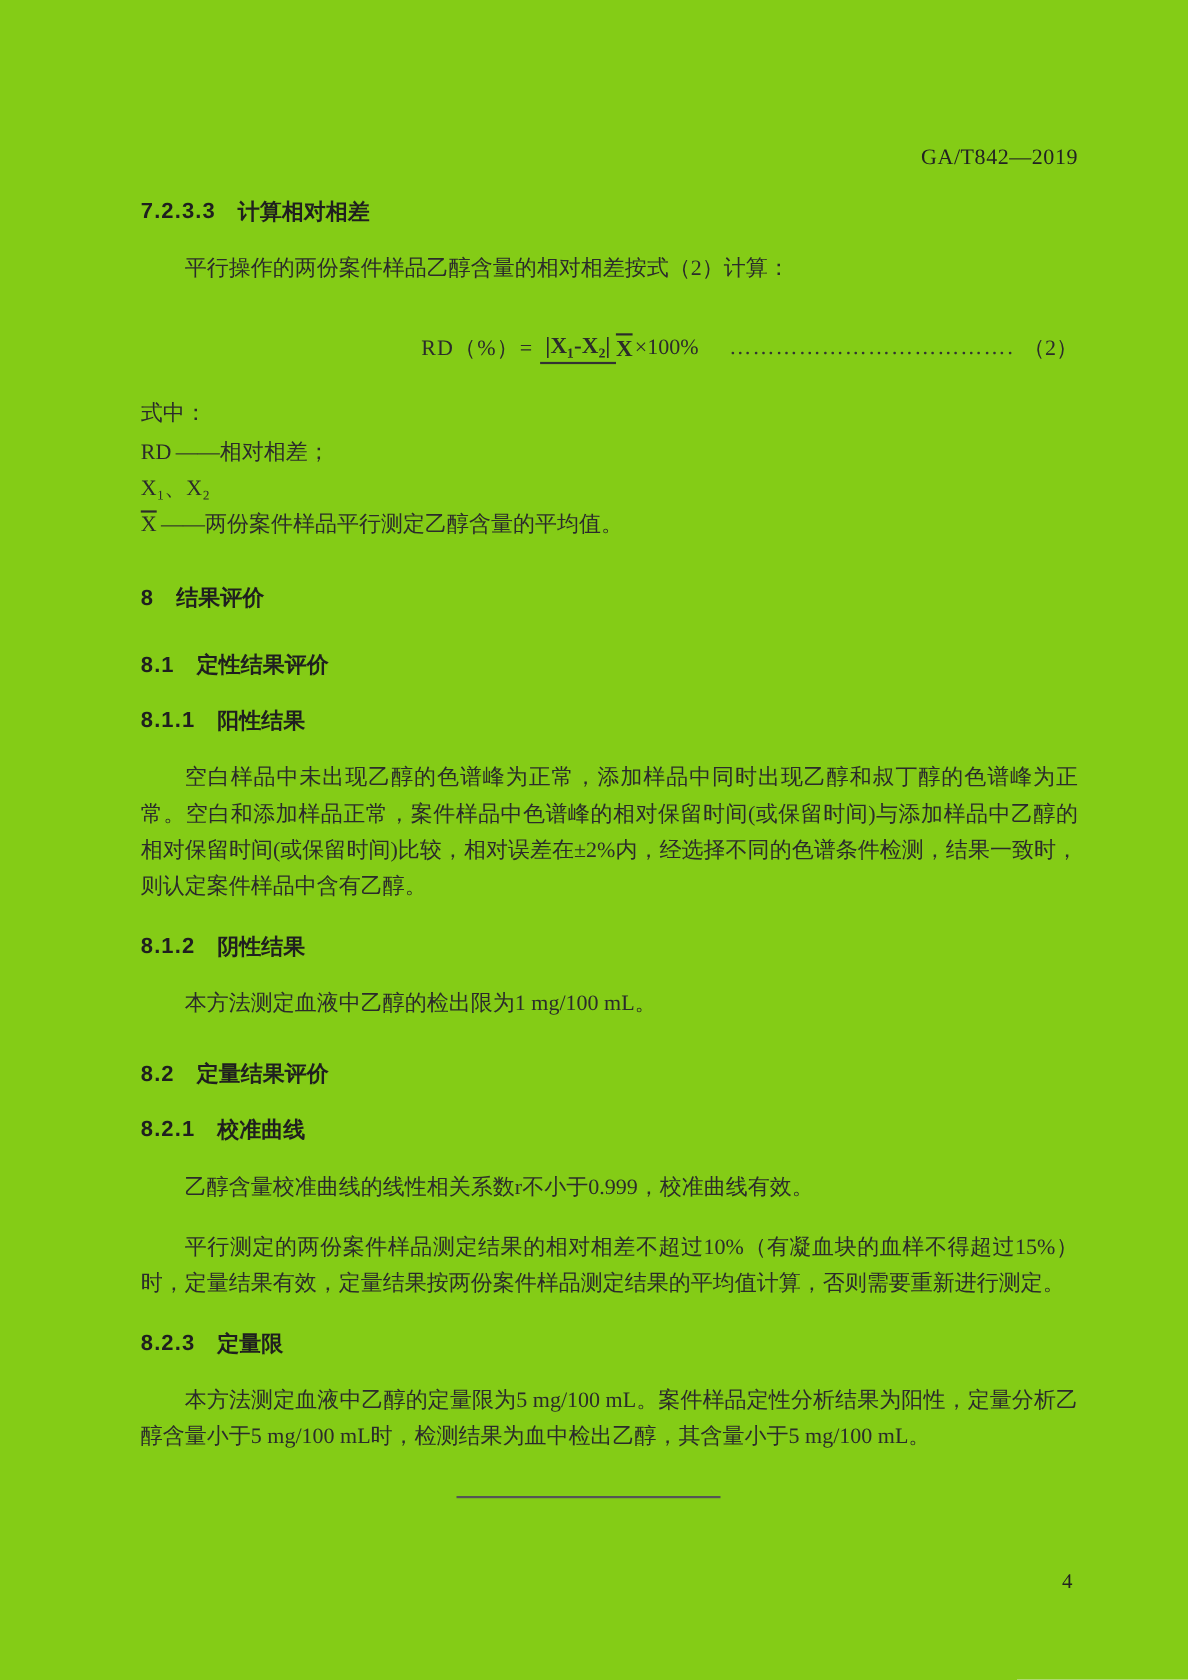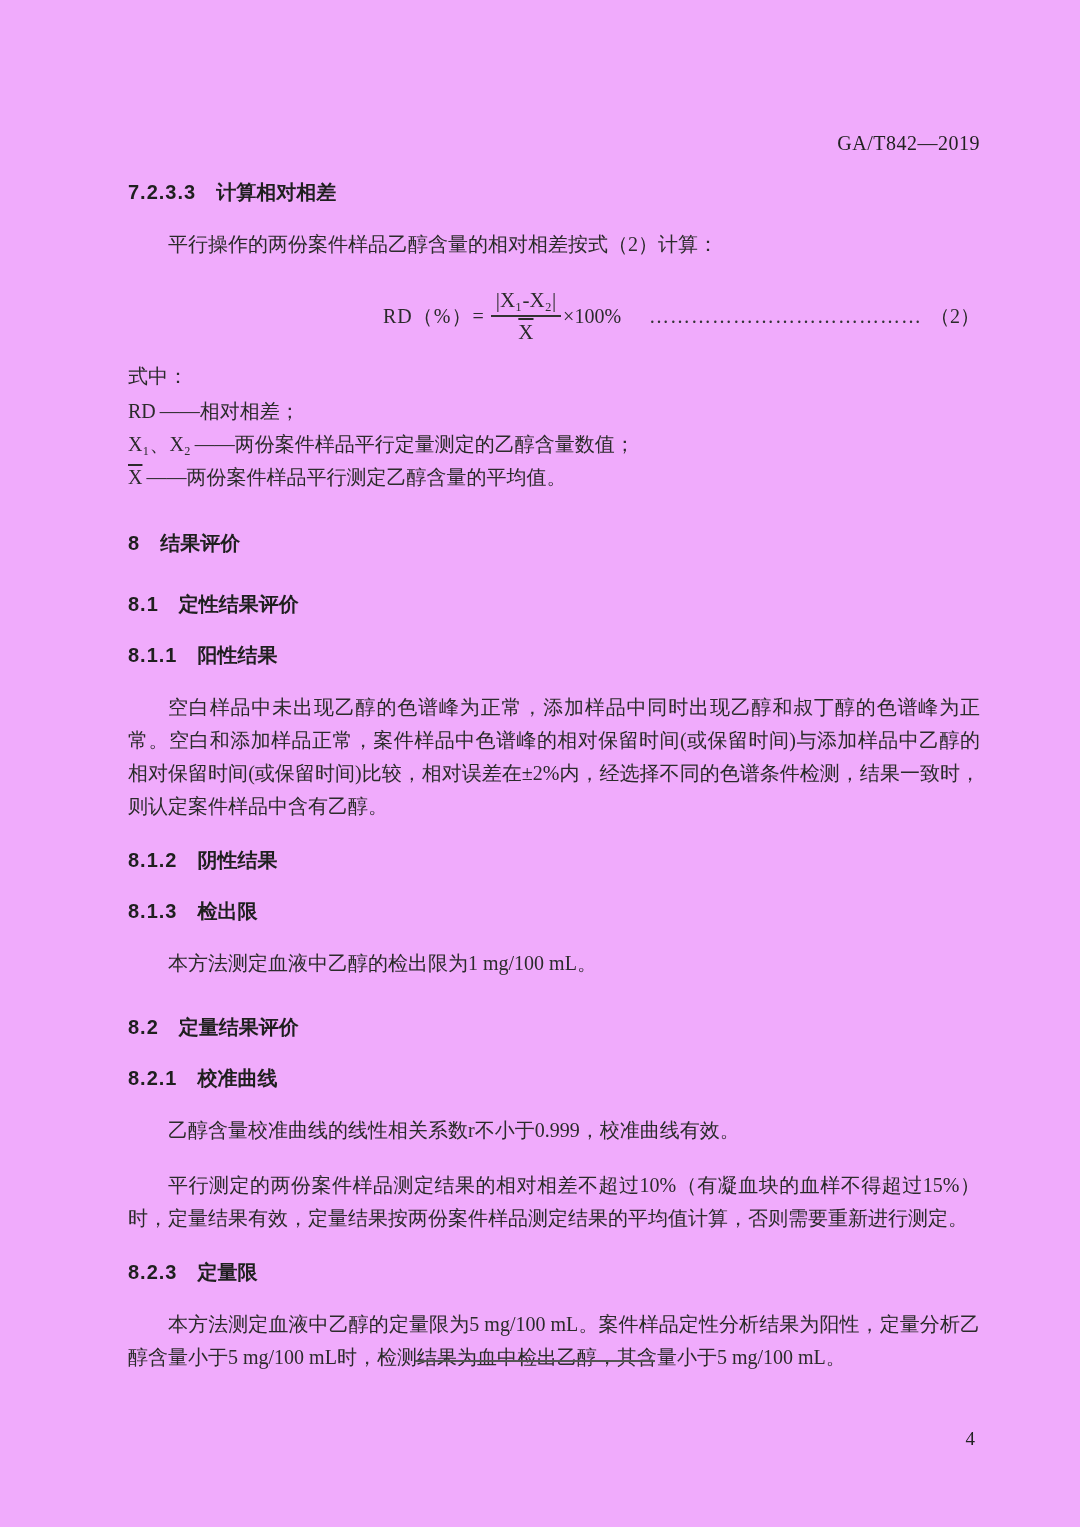"GA/T842—2019" .page { background: #f0abfc -> #84cc16 }
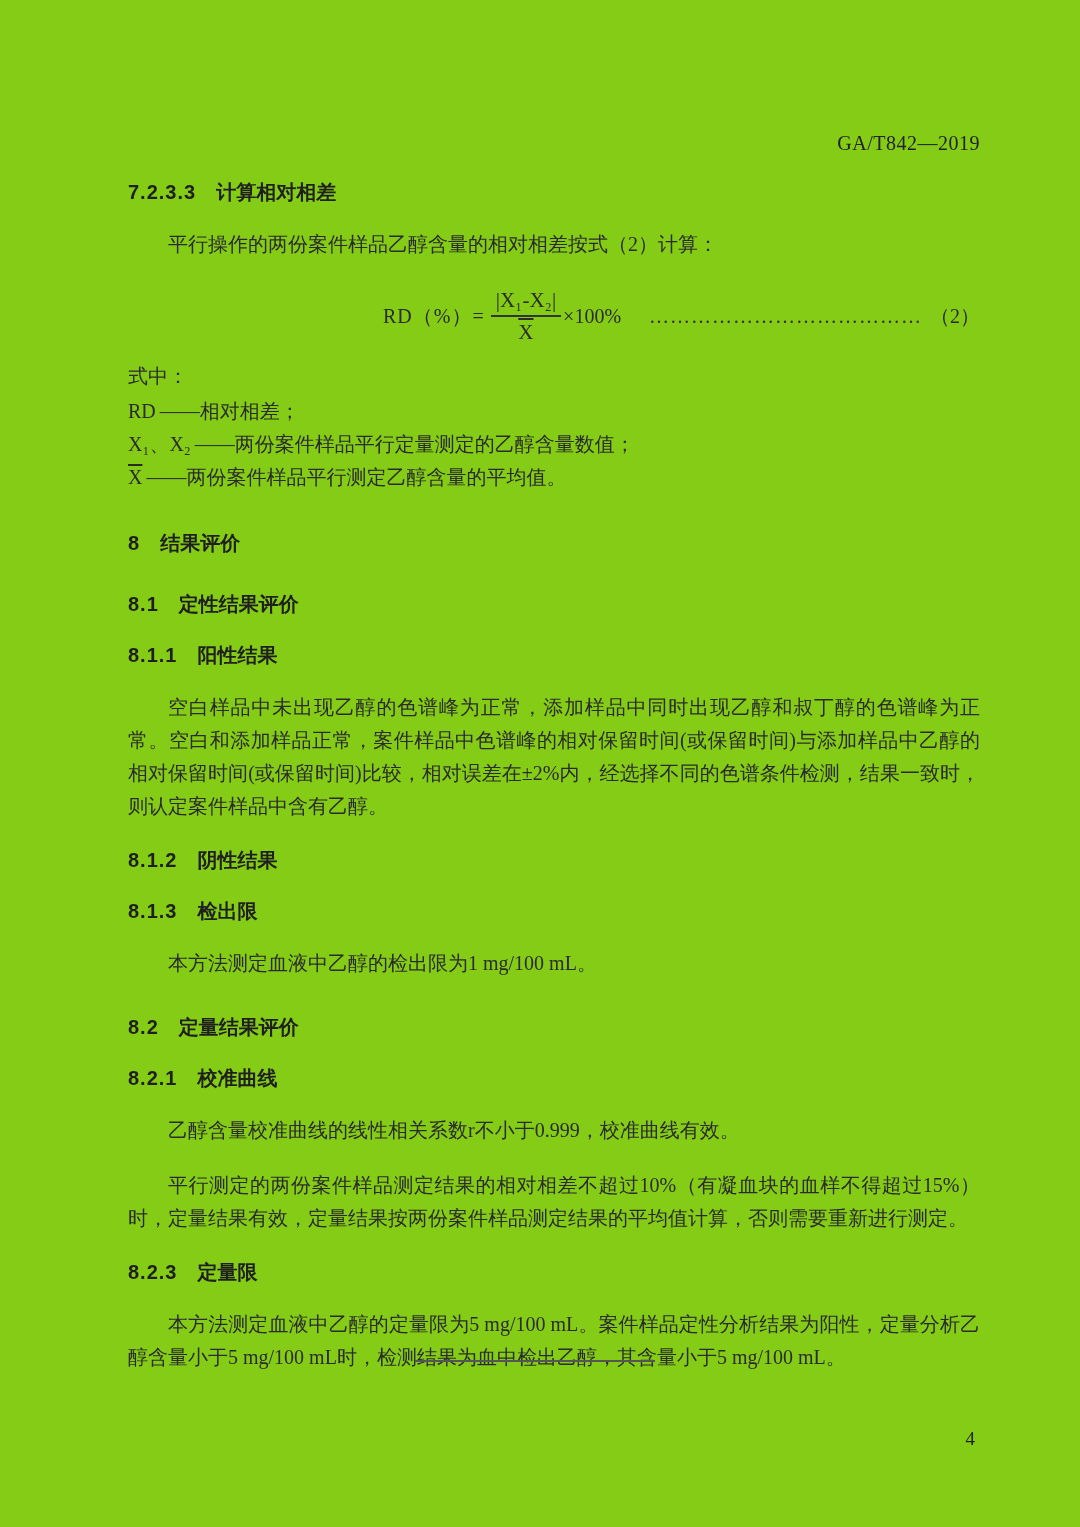"|X₁-X₂|" .fraction { flex-direction: column -> row; font-weight: none -> bold }
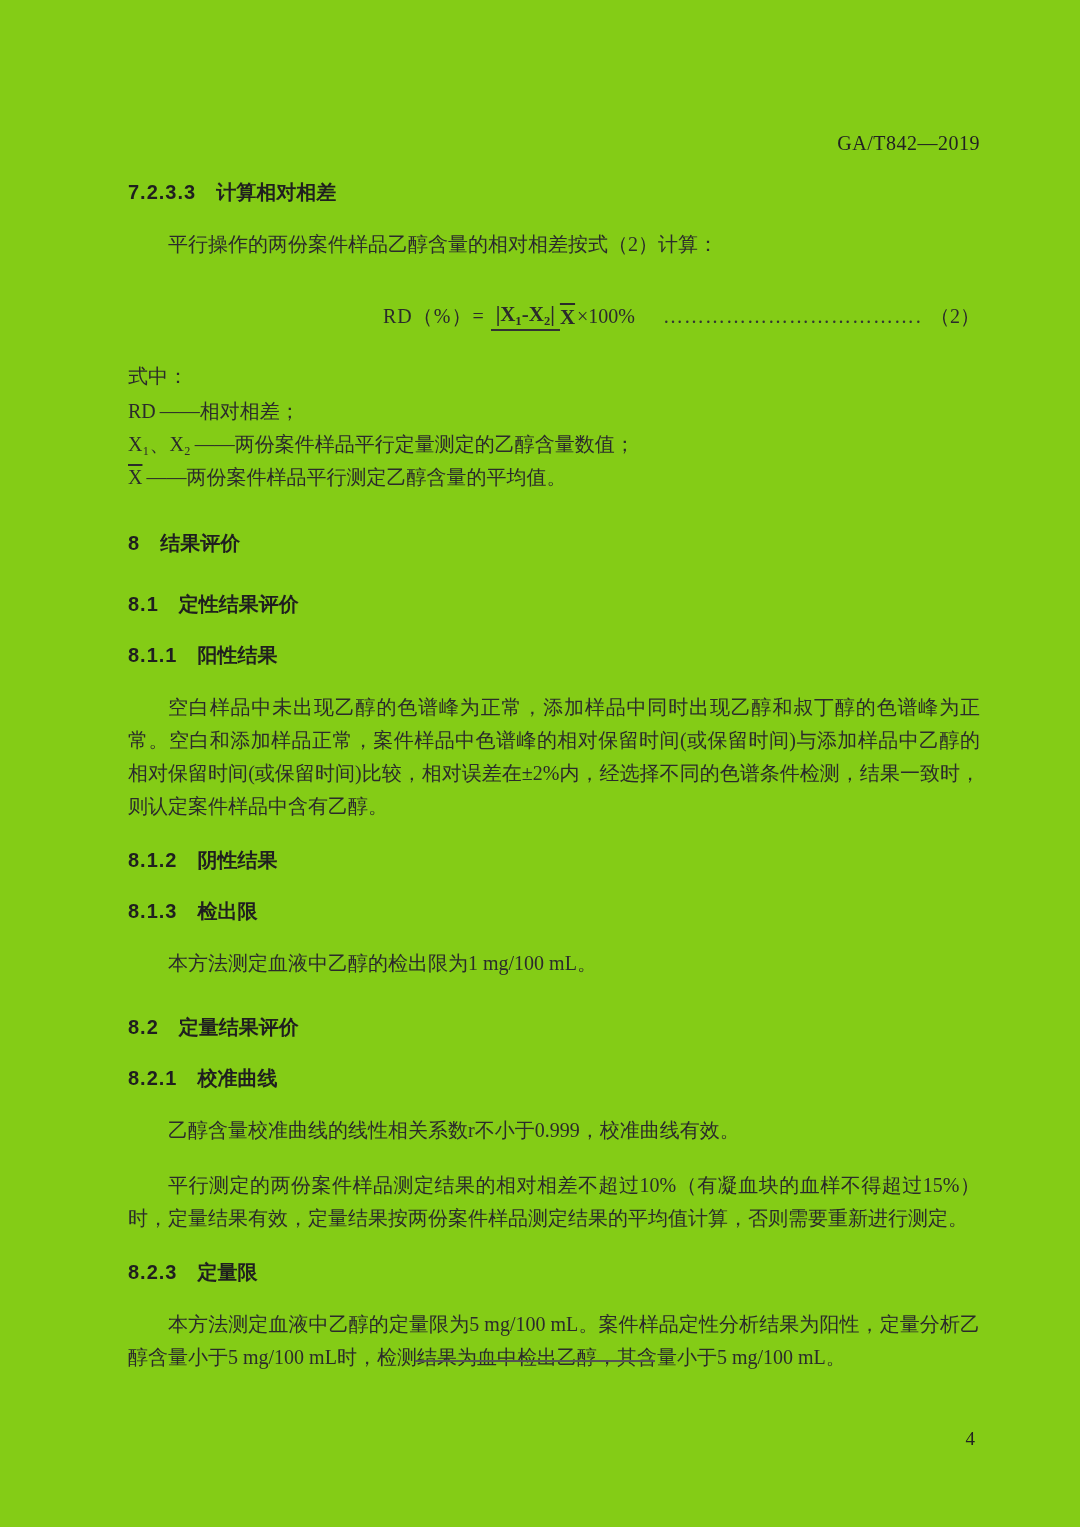"——两份案件样品平行定量测定的乙醇含量数值；" span.def-sep-desc { html: <span>——两份案件样品平行定量测定的乙醇含量数值；</span> -> none }
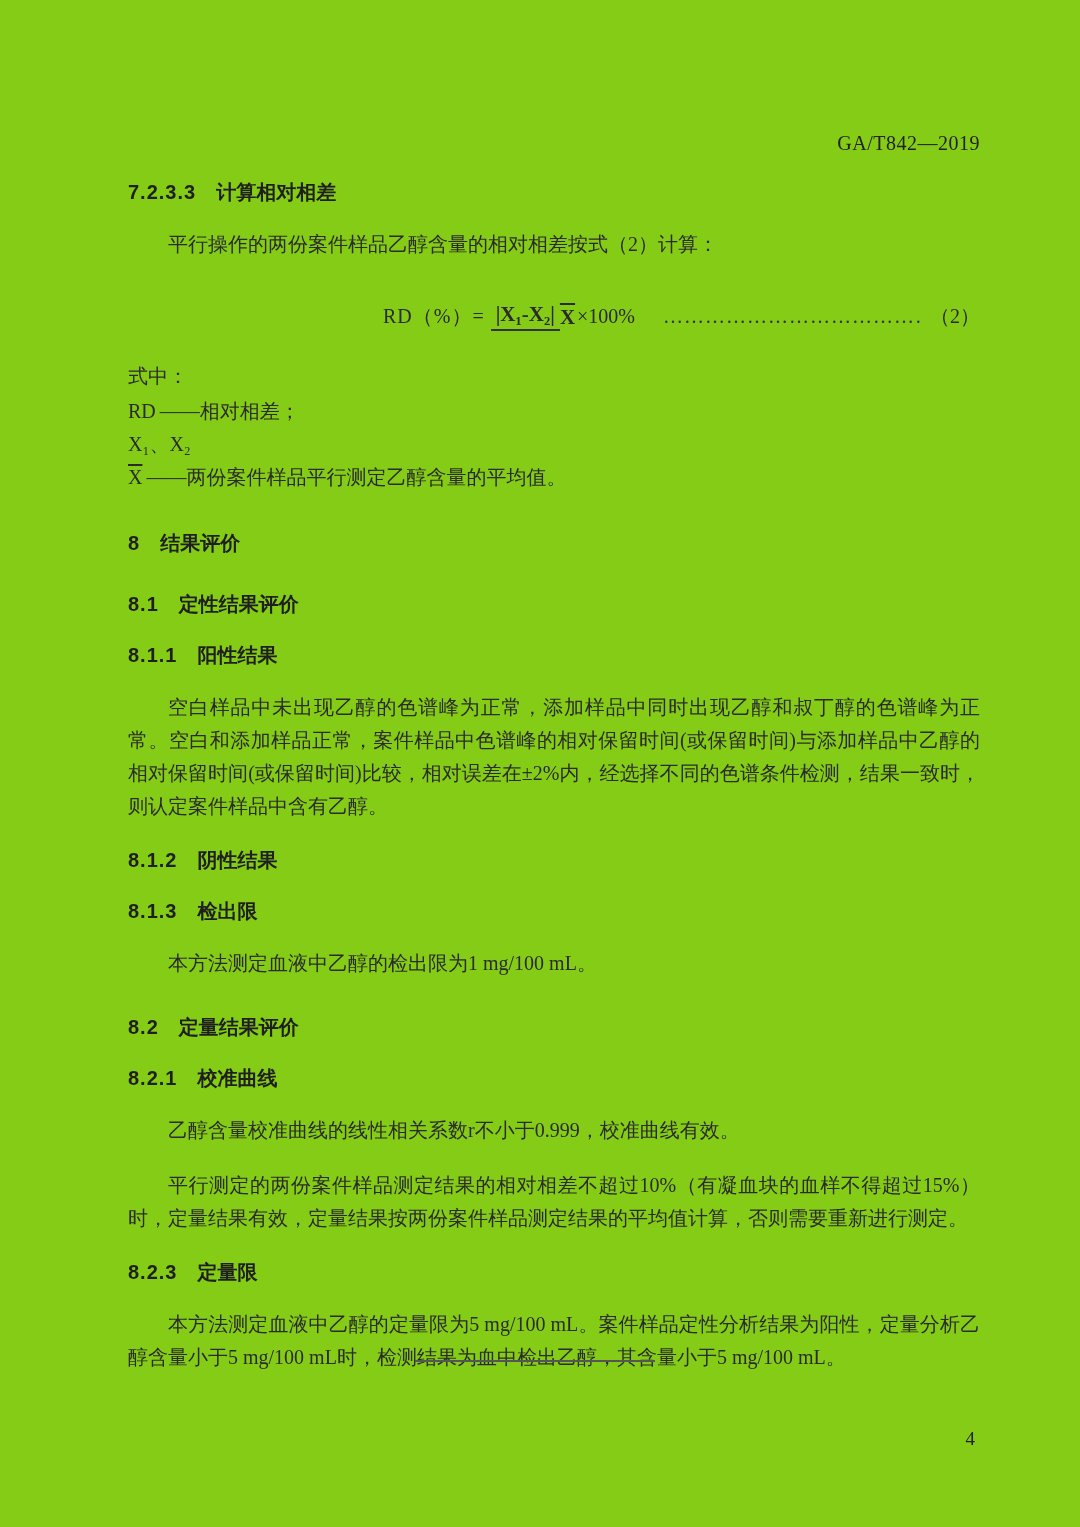"8.1.3" div.heading { html: <div> <span>8.1.3</span> <span>检出限</span> </div> -> none }
